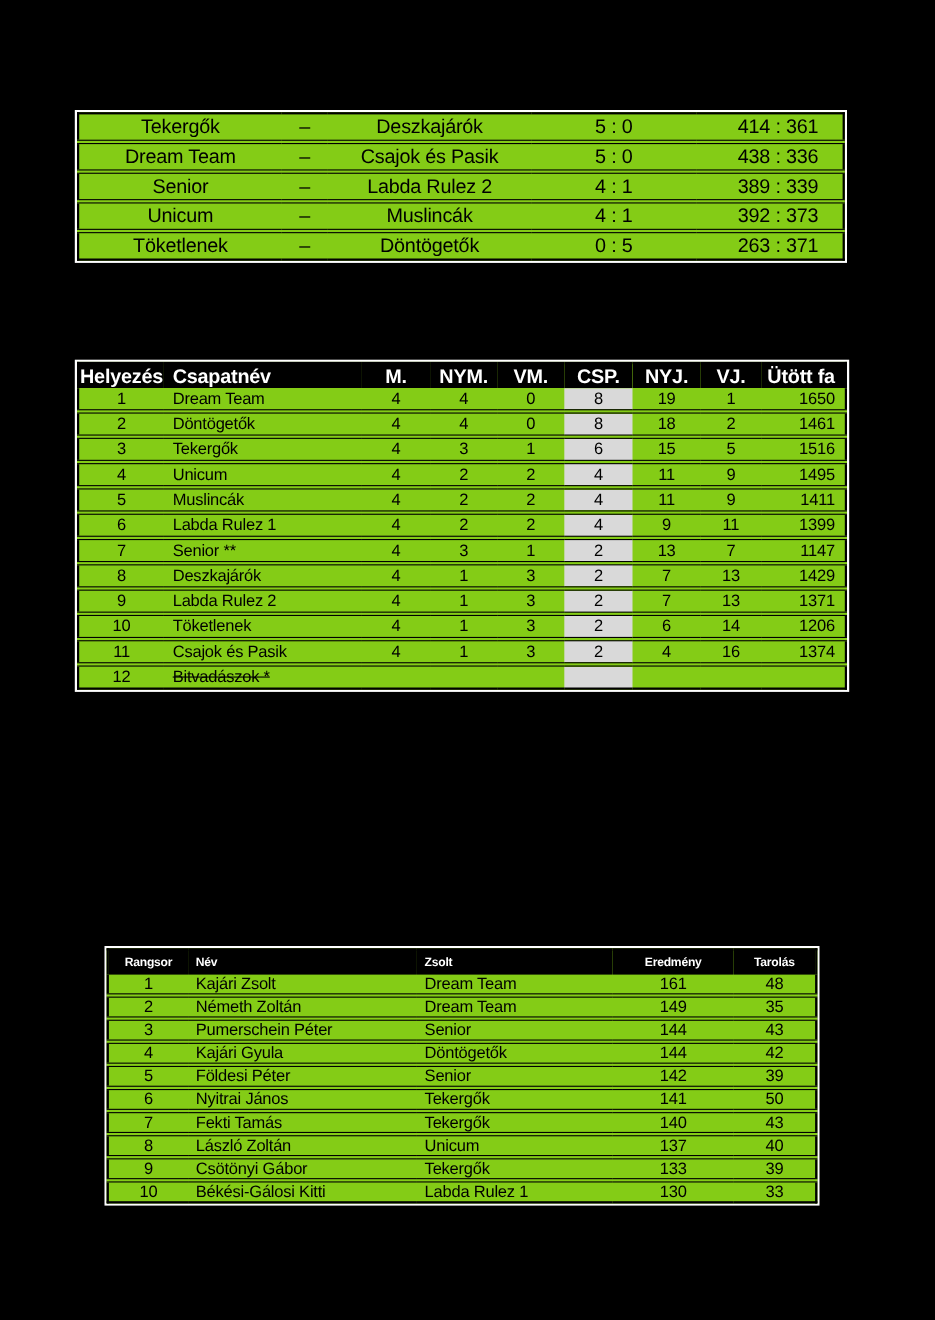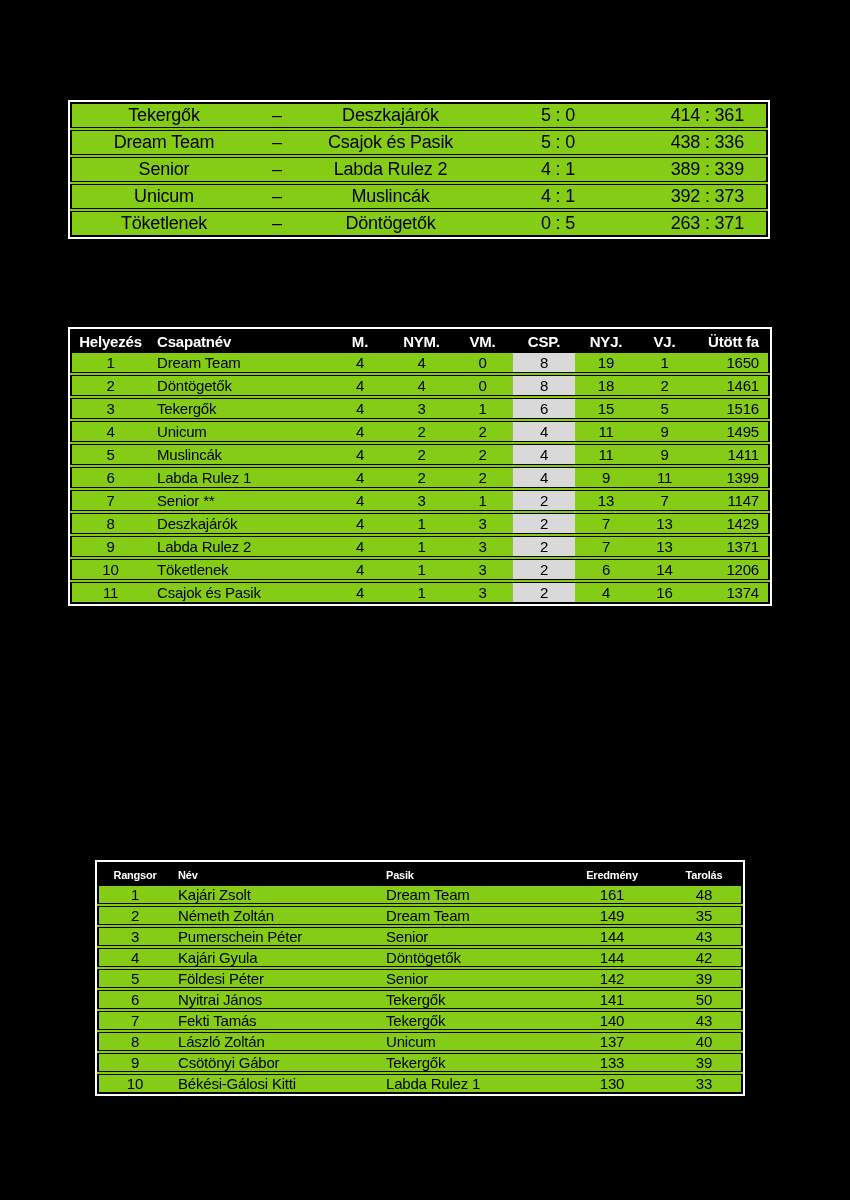"Helyezés" .t2 th { font-size: 15px -> 18px }
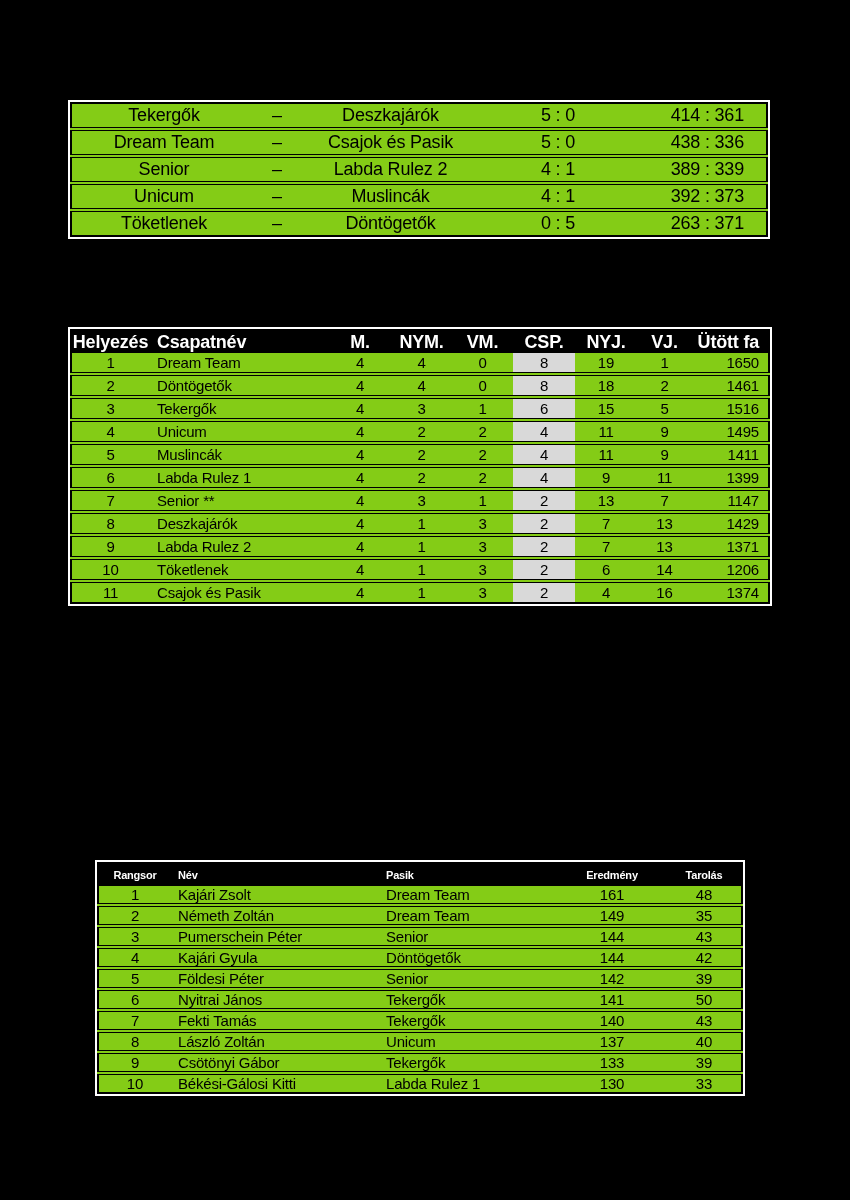"12" tr { html: none -> <tr> <td>12</td> <td>Bitvadászok *</td> <td></td> <td></td> <td></td> <td></td> <td></td> <td></td> <td></td> </tr> }
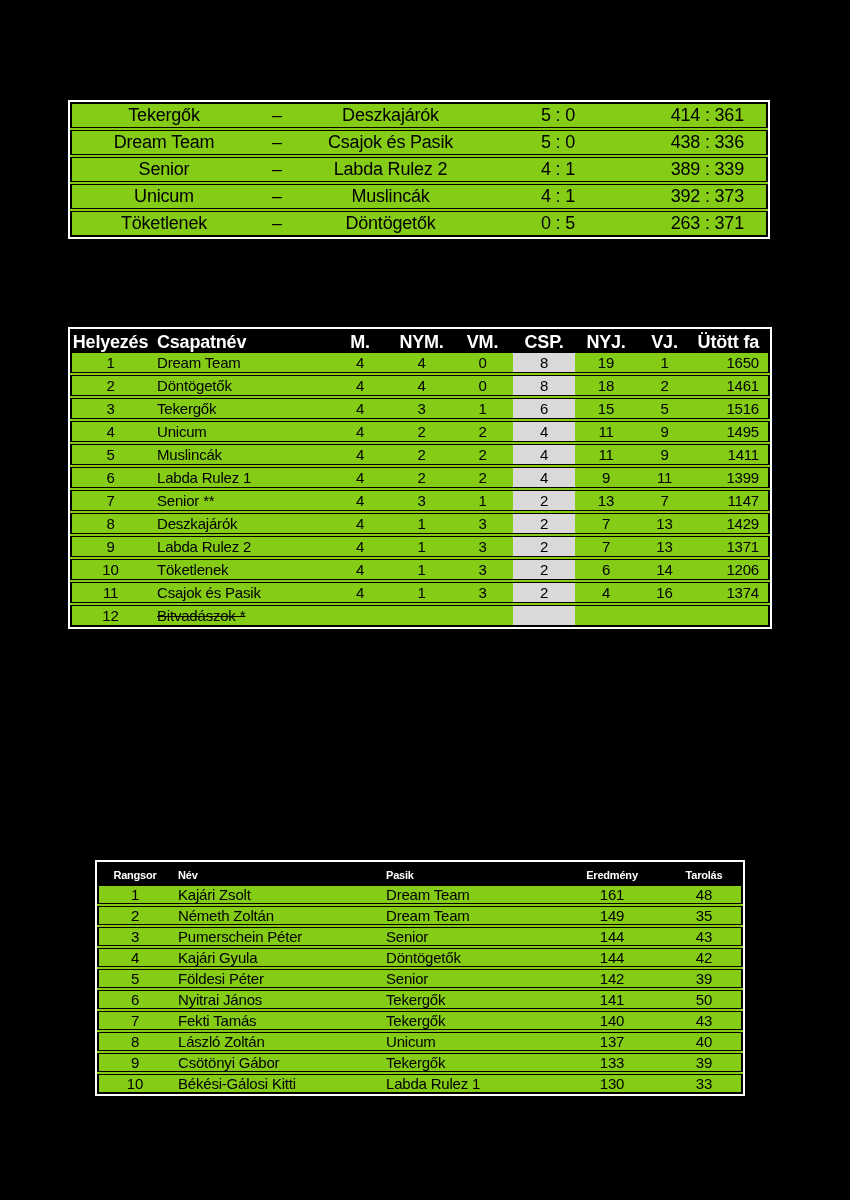"Pasik" th.al { text: Pasik -> Zsolt }
